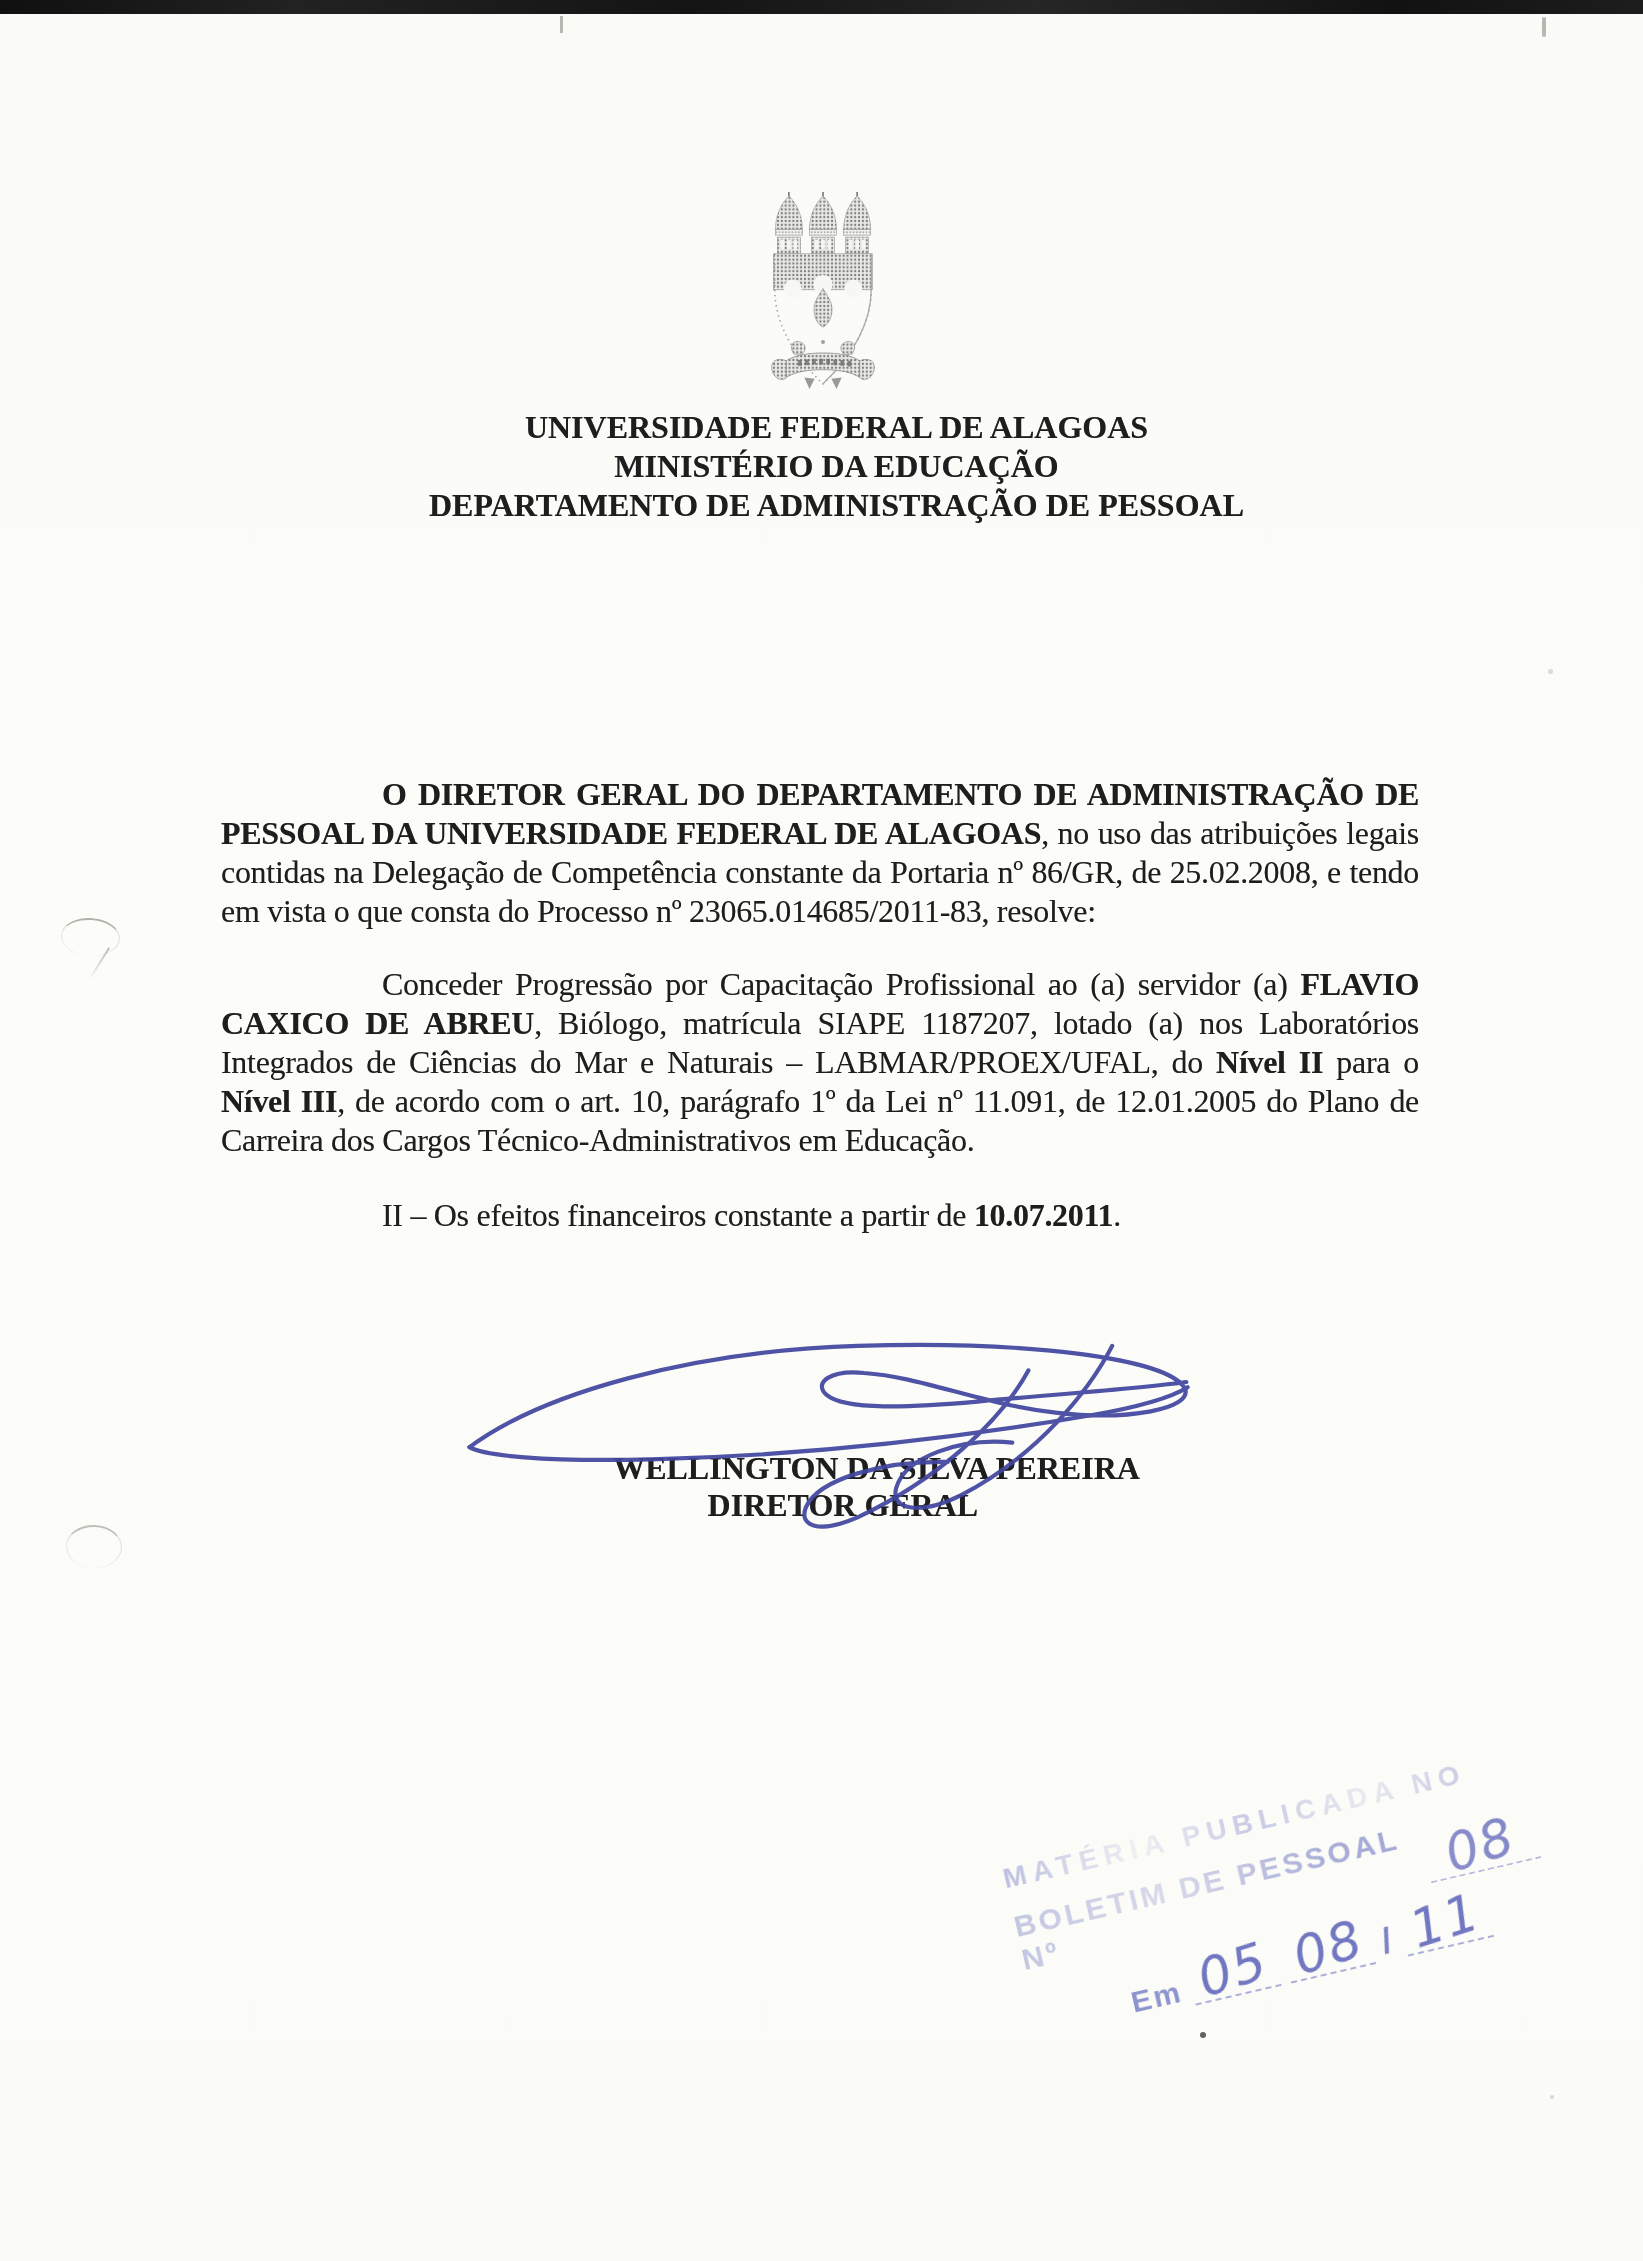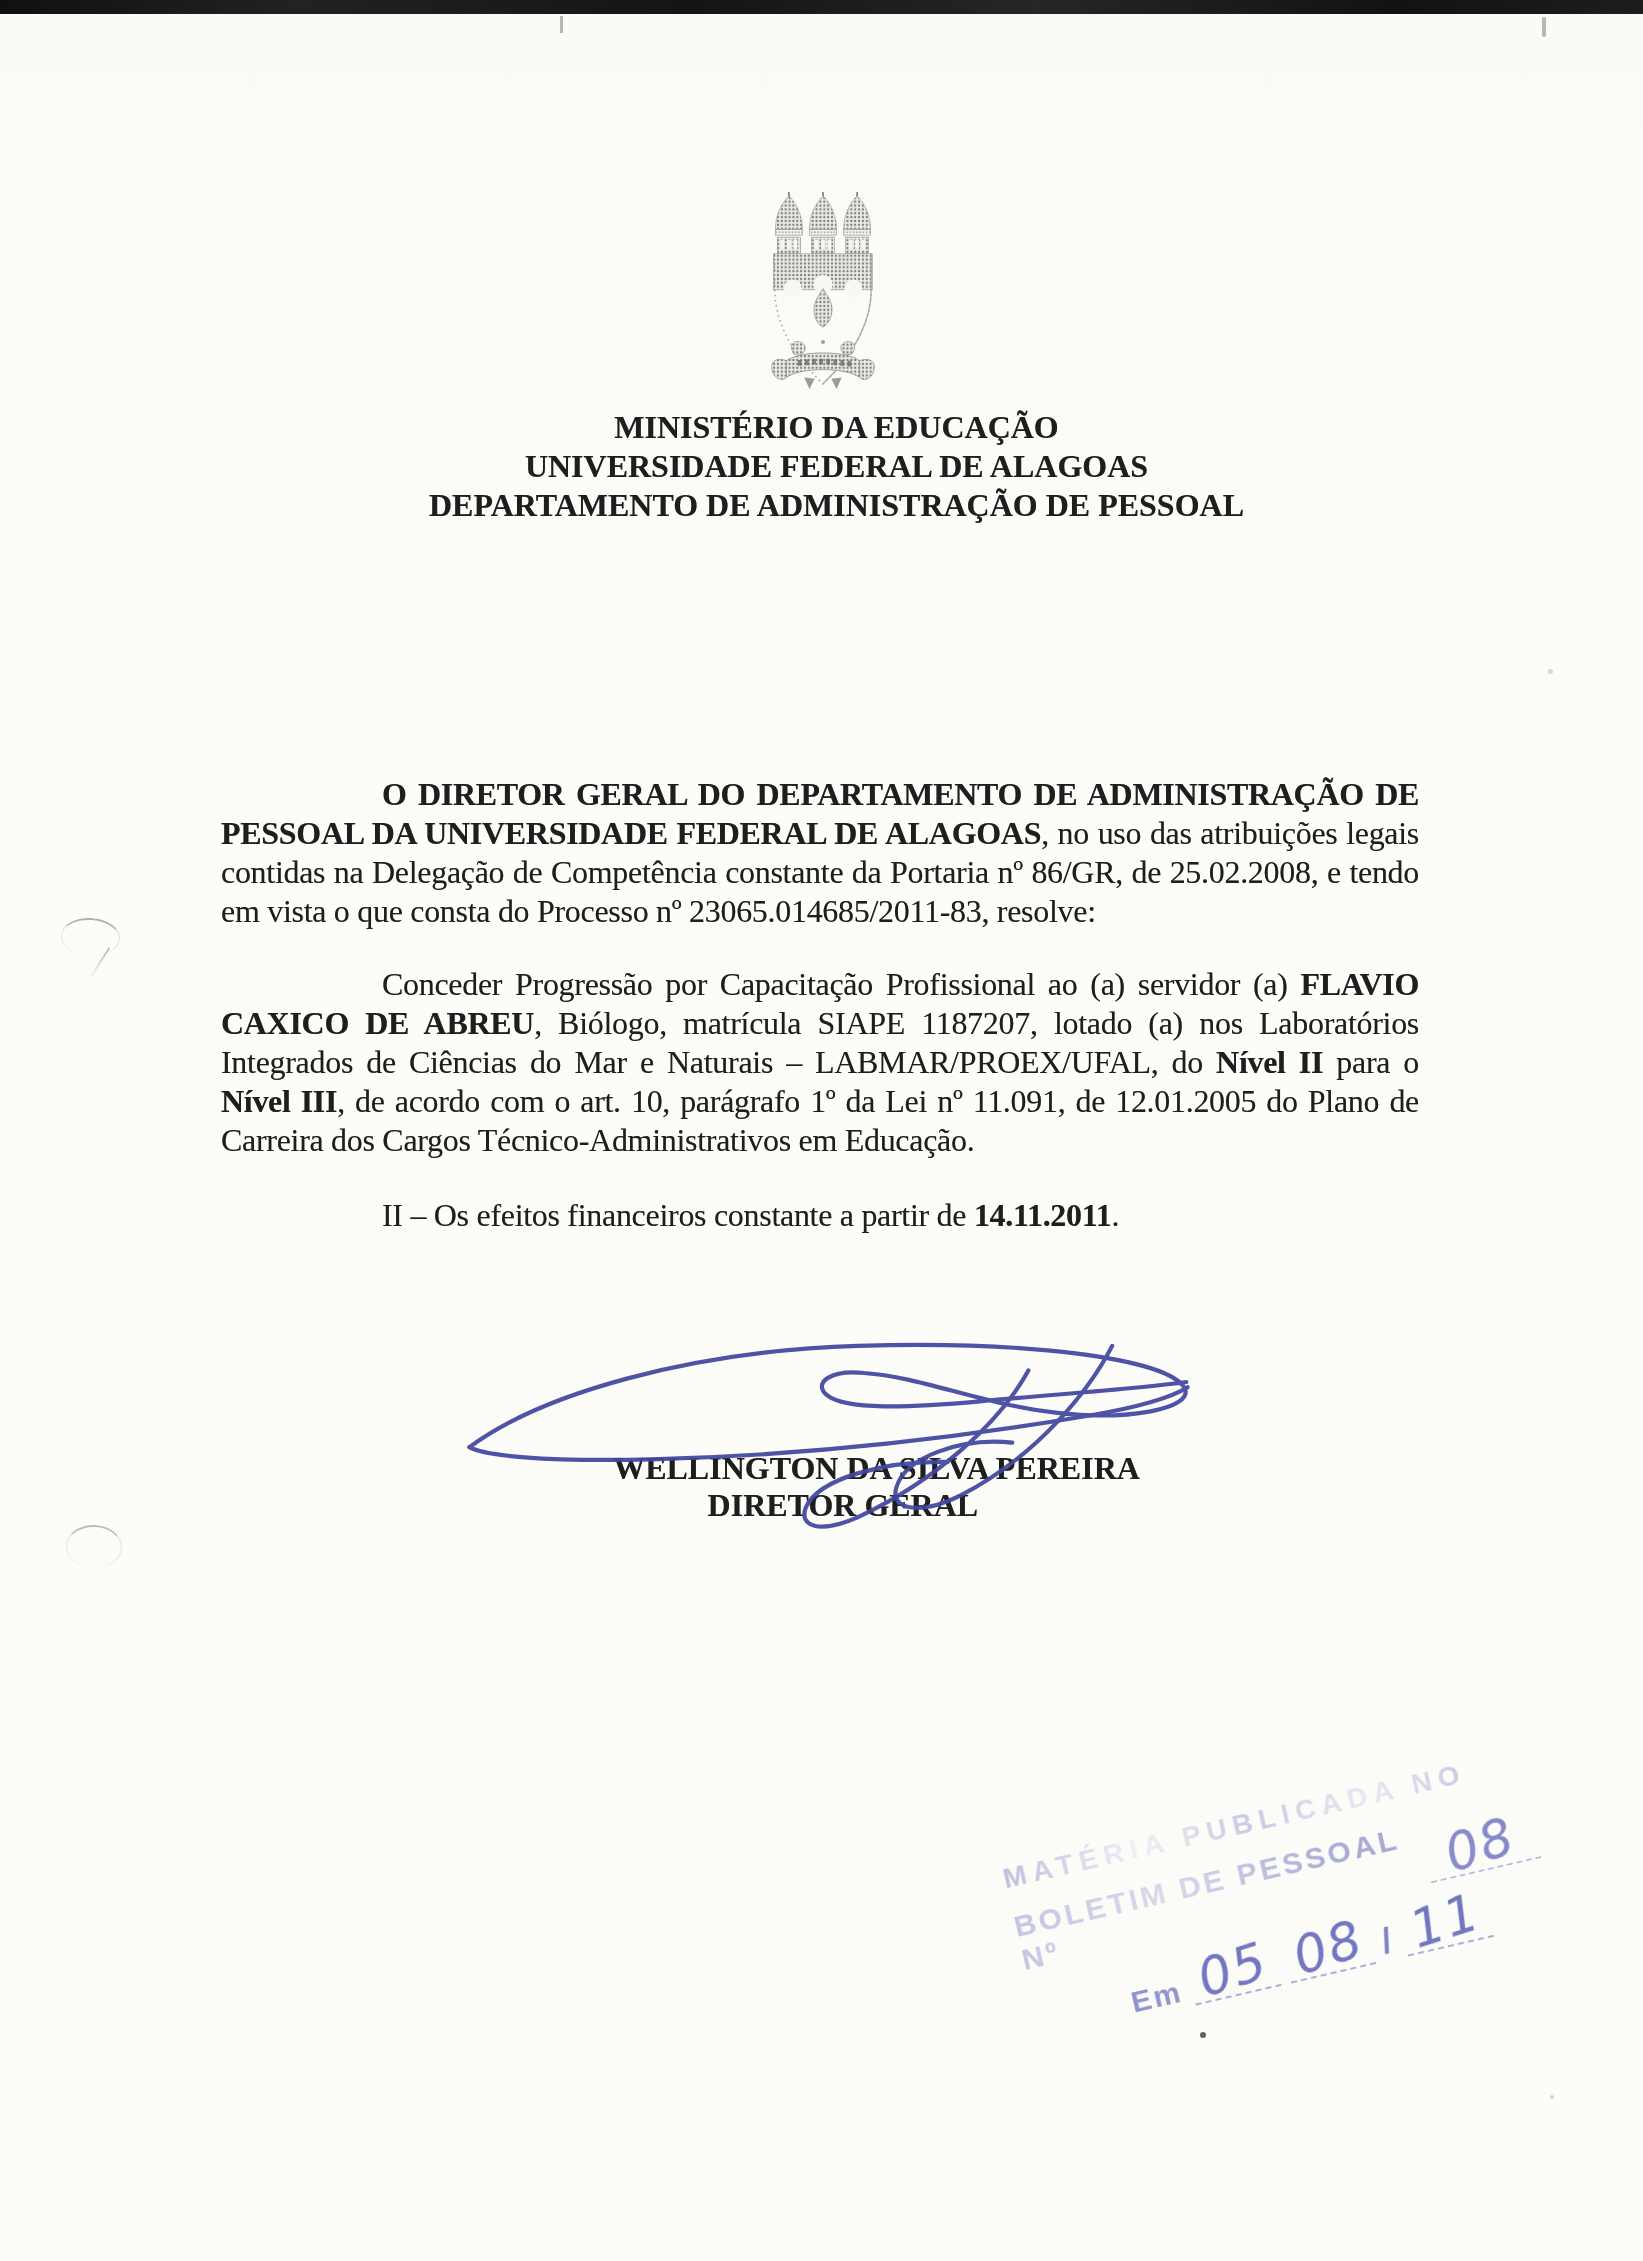"MINISTÉRIO DA EDUCAÇÃO" div { order: before "UNIVERSIDADE FEDERAL DE ALAGOAS" -> after "UNIVERSIDADE FEDERAL DE ALAGOAS" }
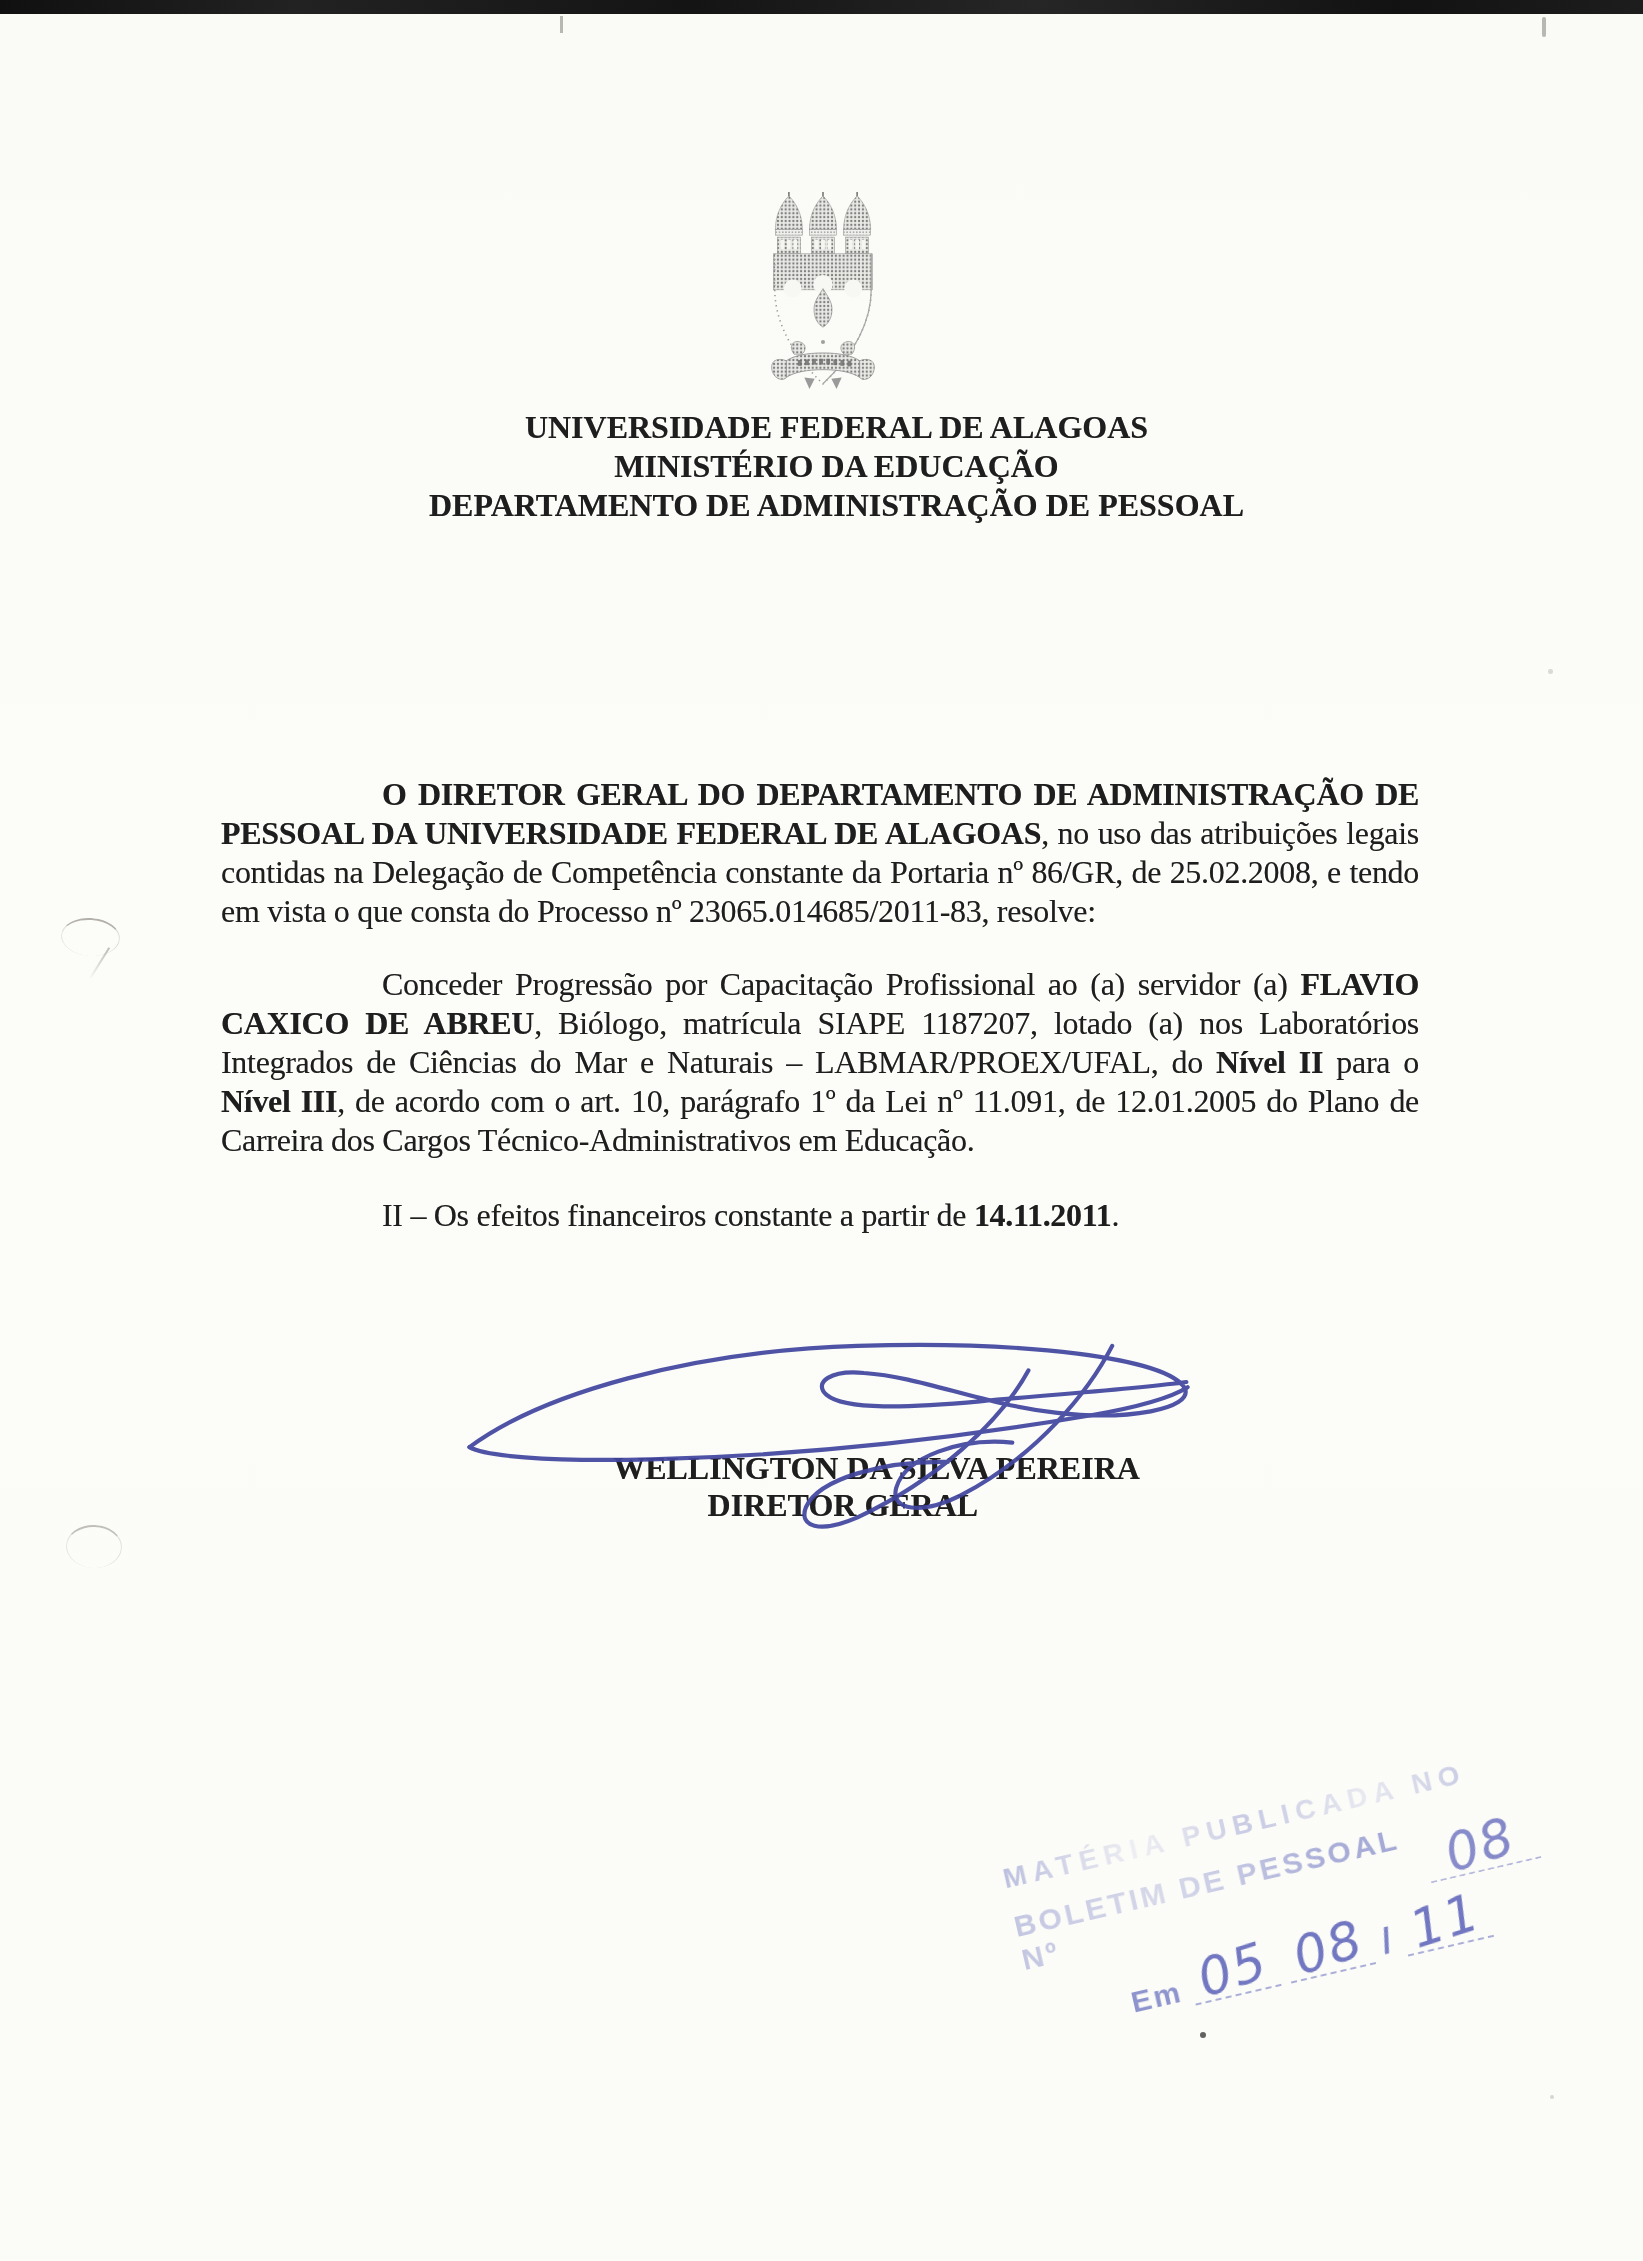"14.11.2011" b { text: 14.11.2011 -> 10.07.2011 }
